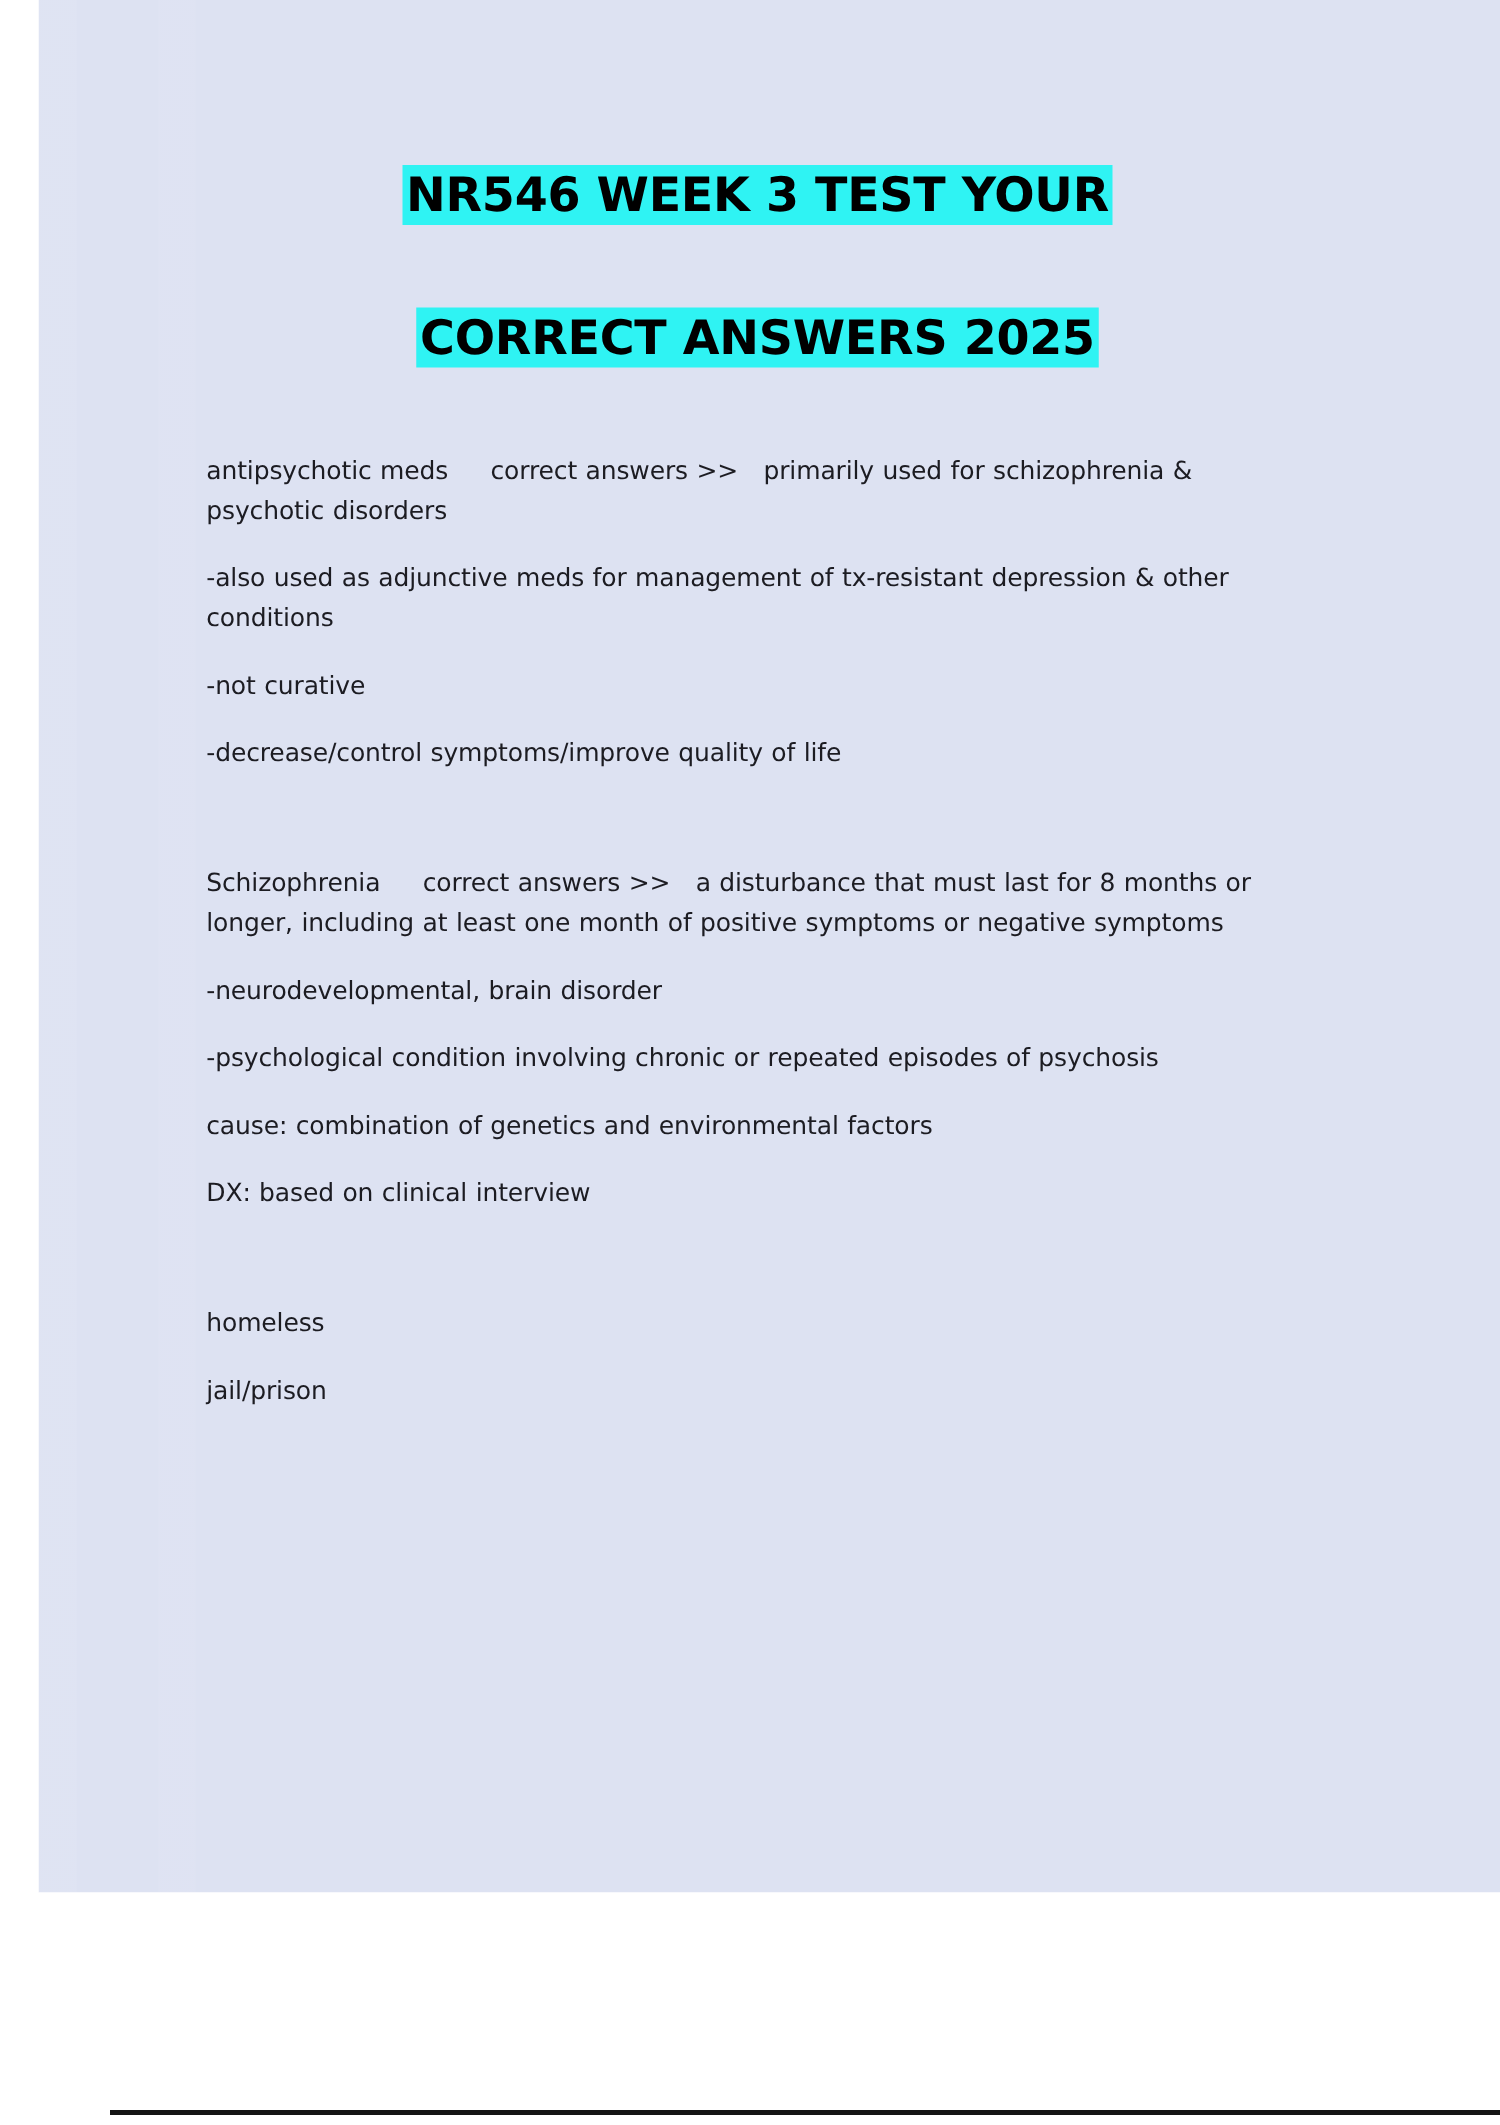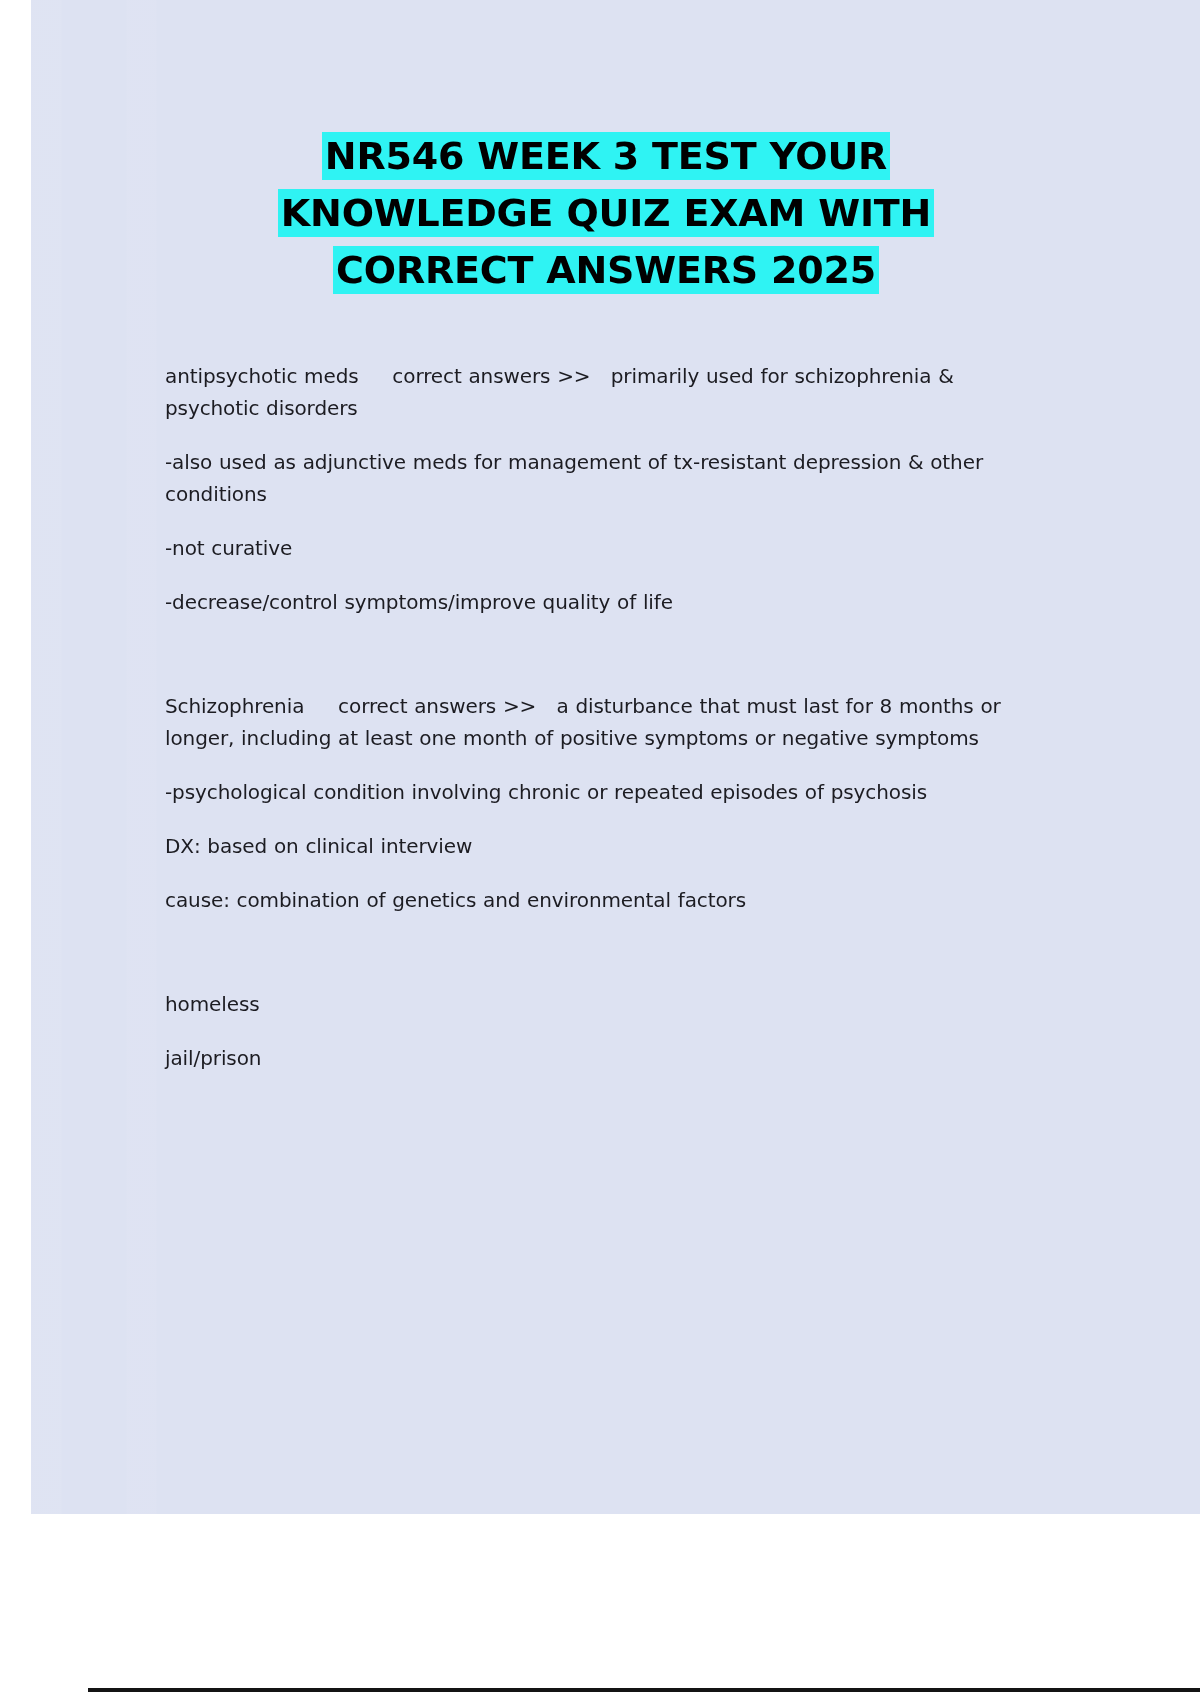"KNOWLEDGE QUIZ EXAM WITH" span.hl { html: <span>KNOWLEDGE QUIZ EXAM WITH</span> -> none }
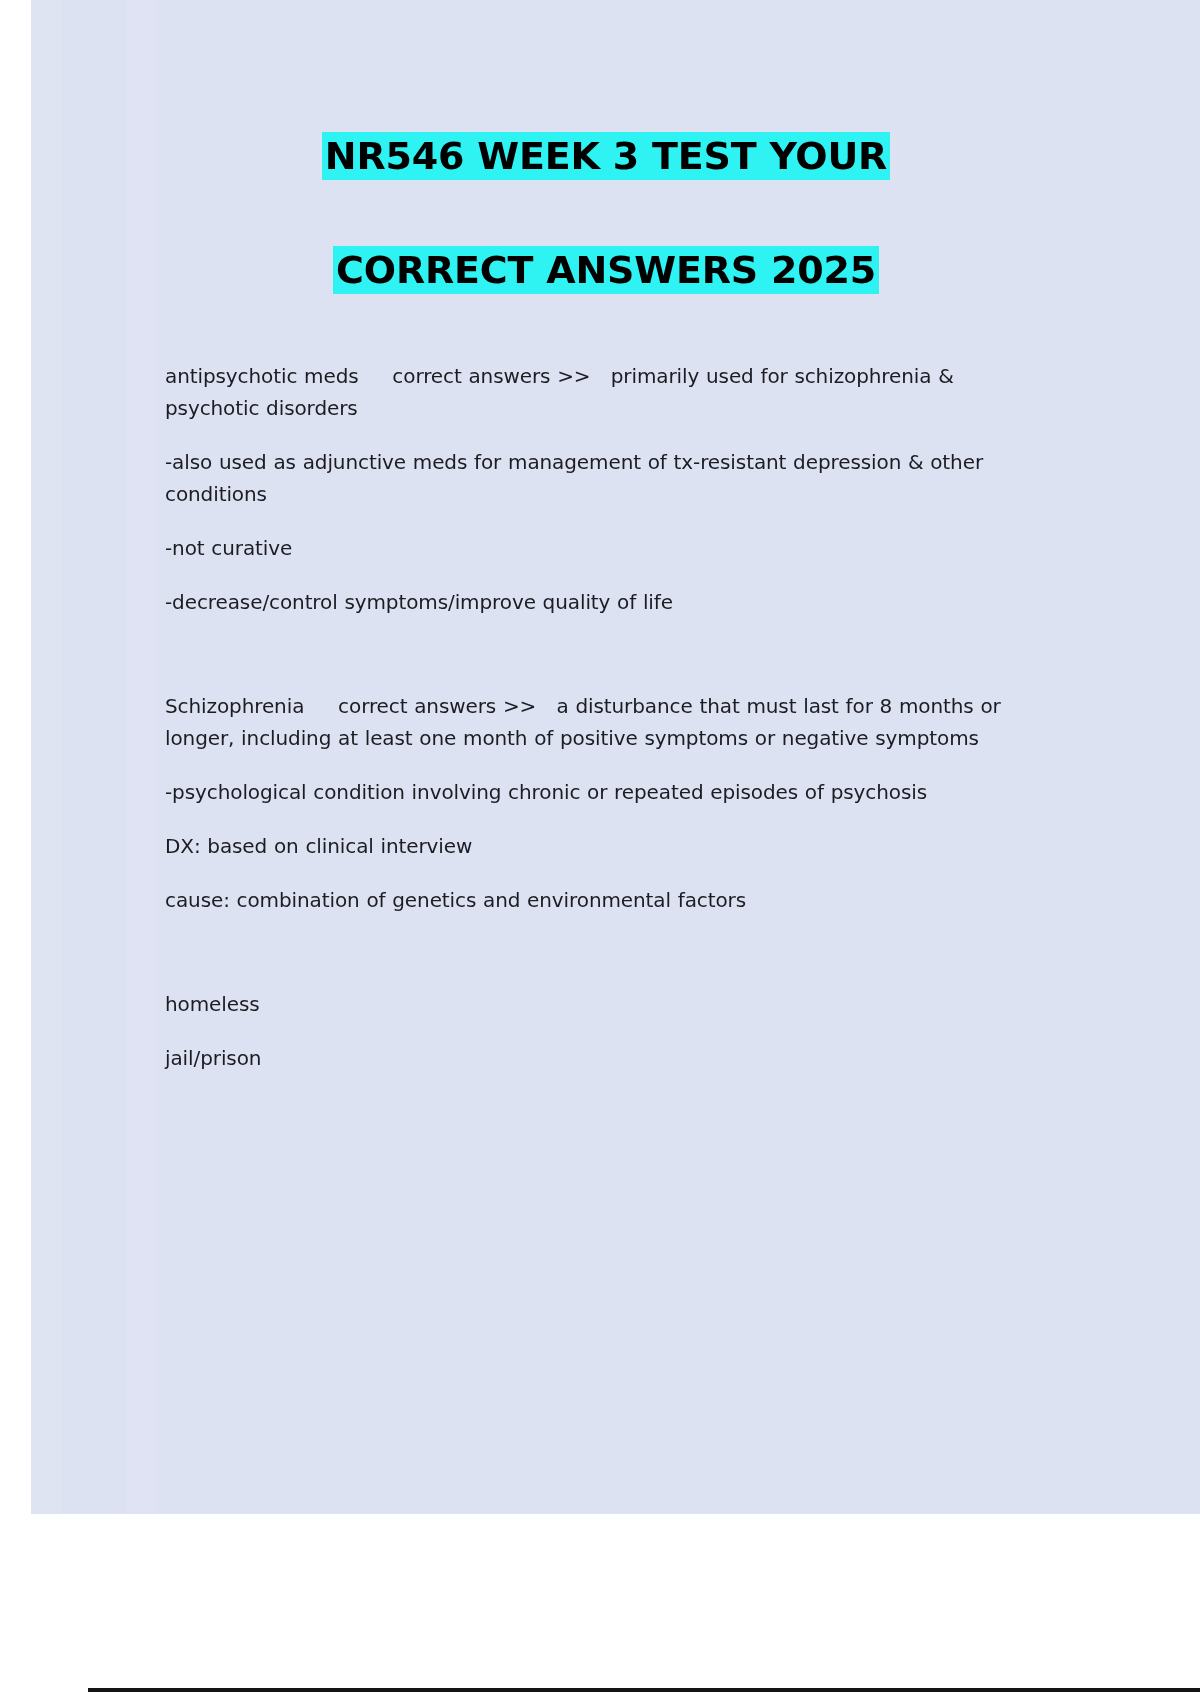"-neurodevelopmental, brain disorder" p.para { html: none -> <p>-neurodevelopmental, brain disorder</p> }
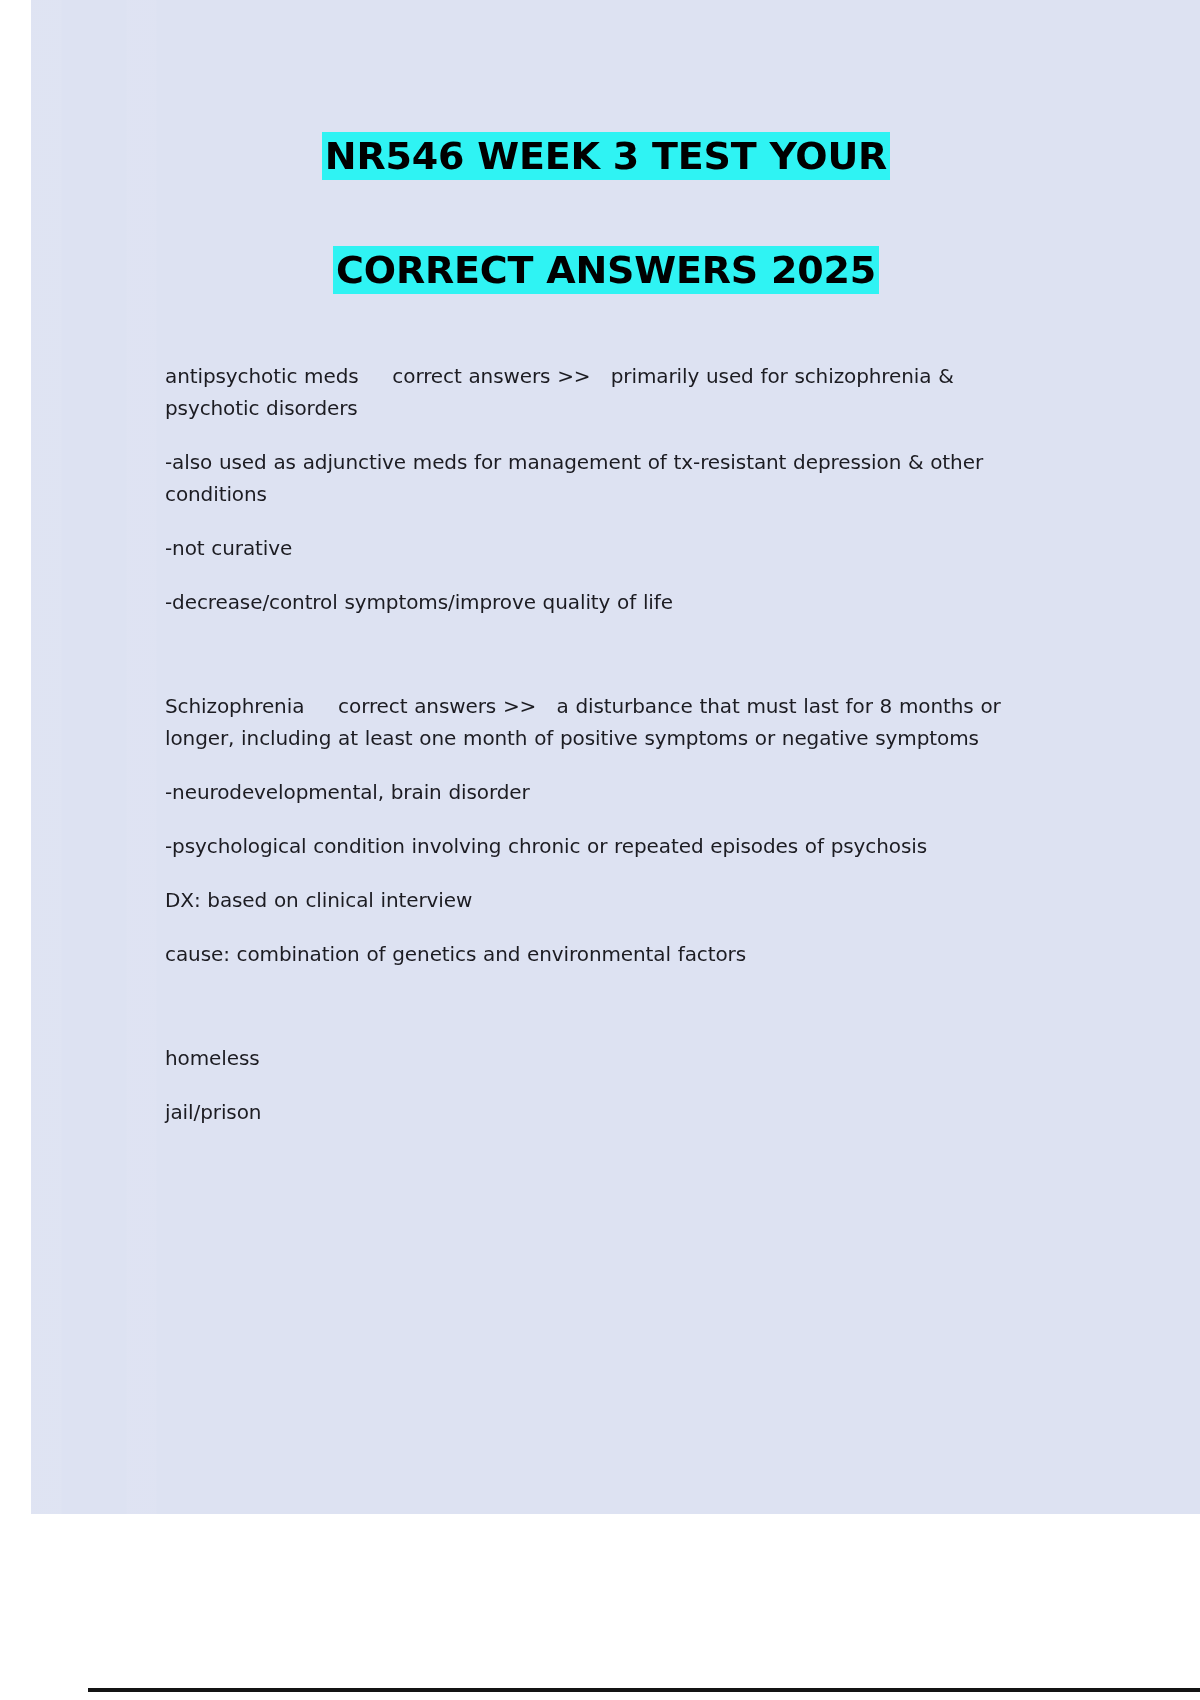"DX: based on clinical interview" p.para { order: before "cause: combination of genetics and" -> after "cause: combination of genetics and" }
